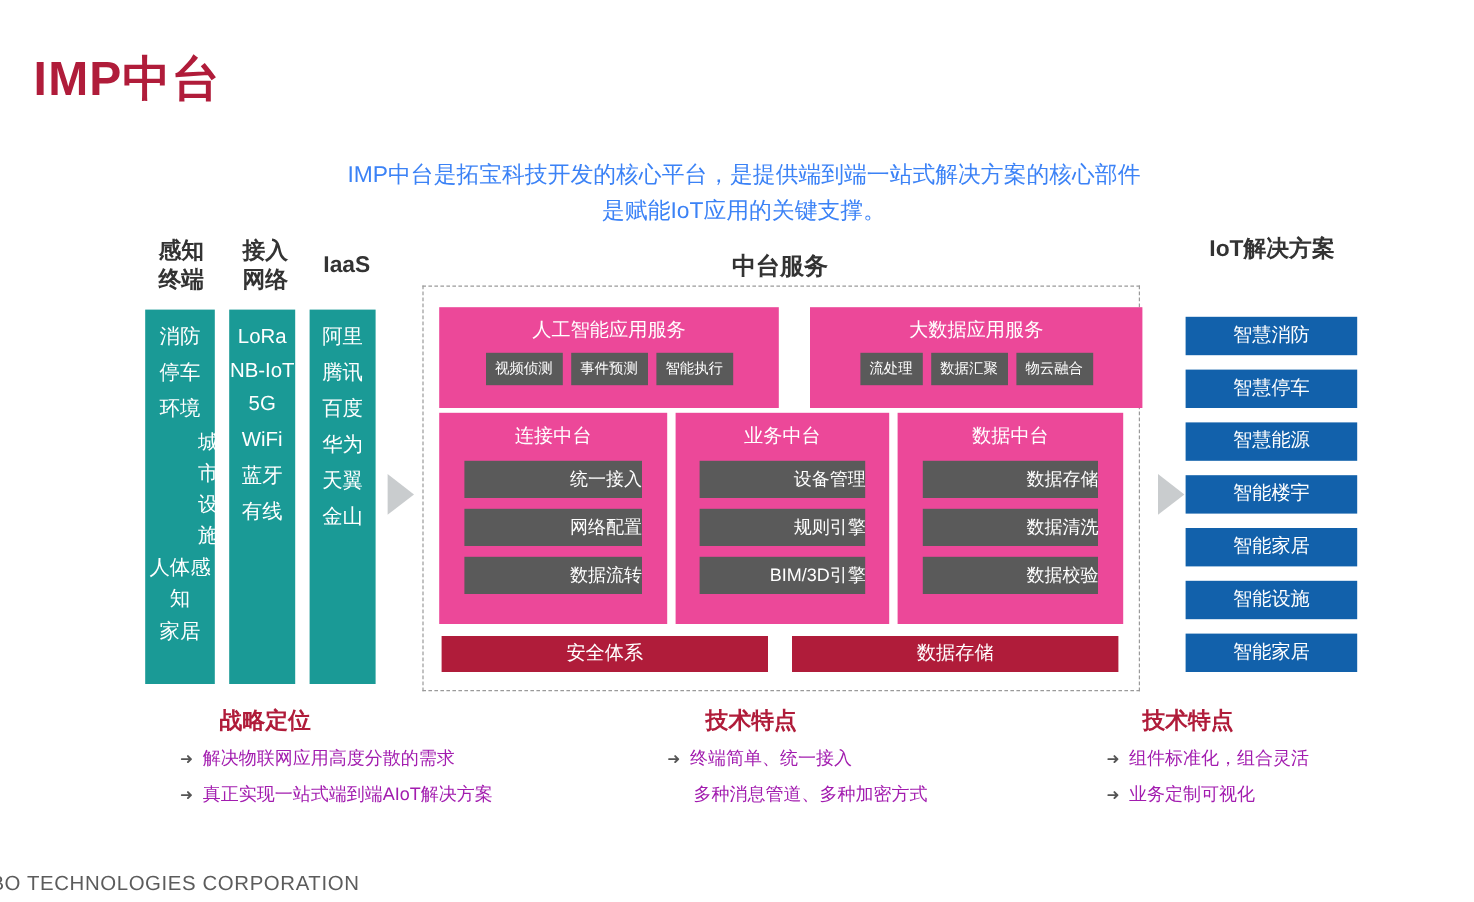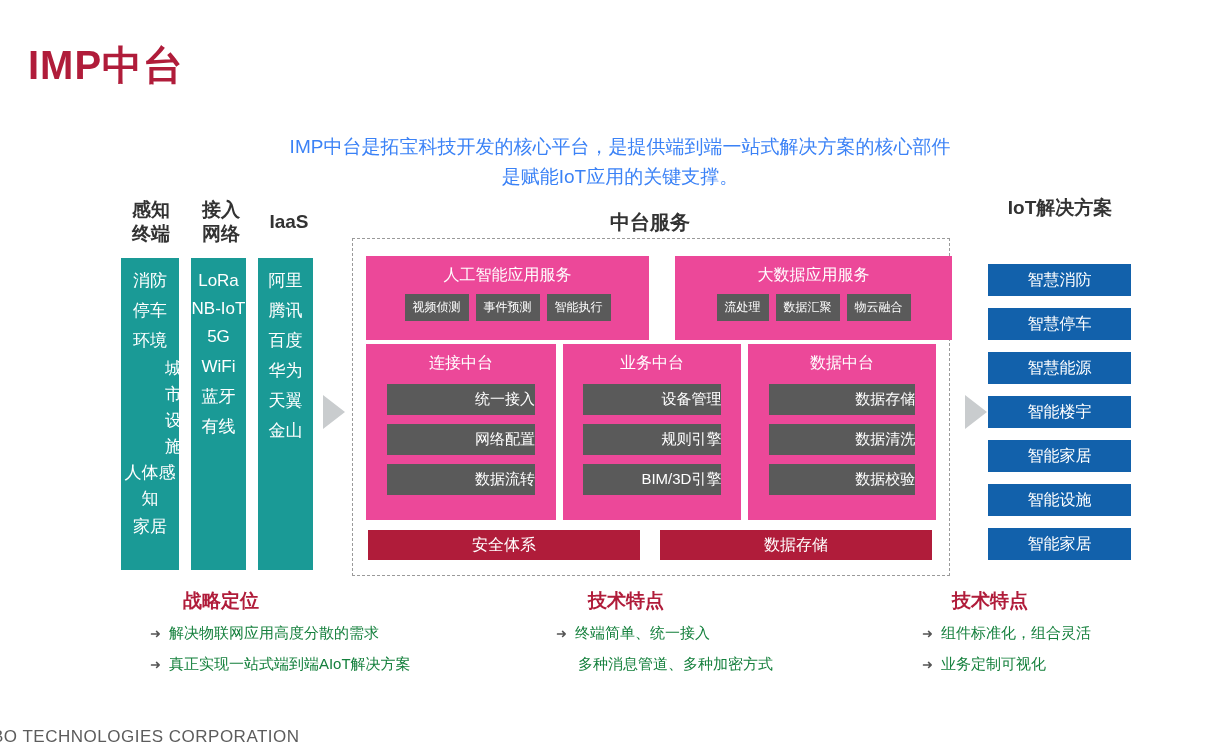"解决物联网应用高度分散的需求" .bullets { color: #15803d -> #a21caf }
